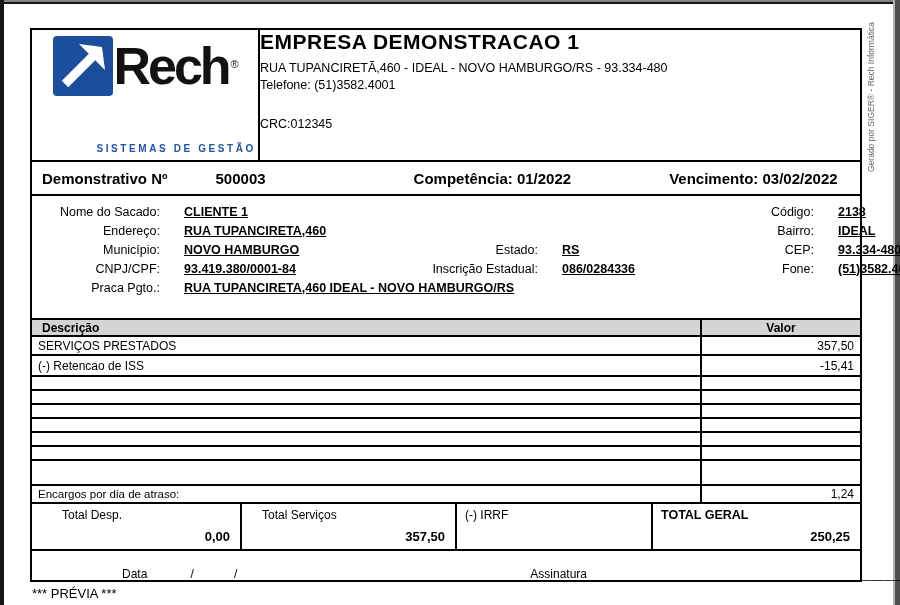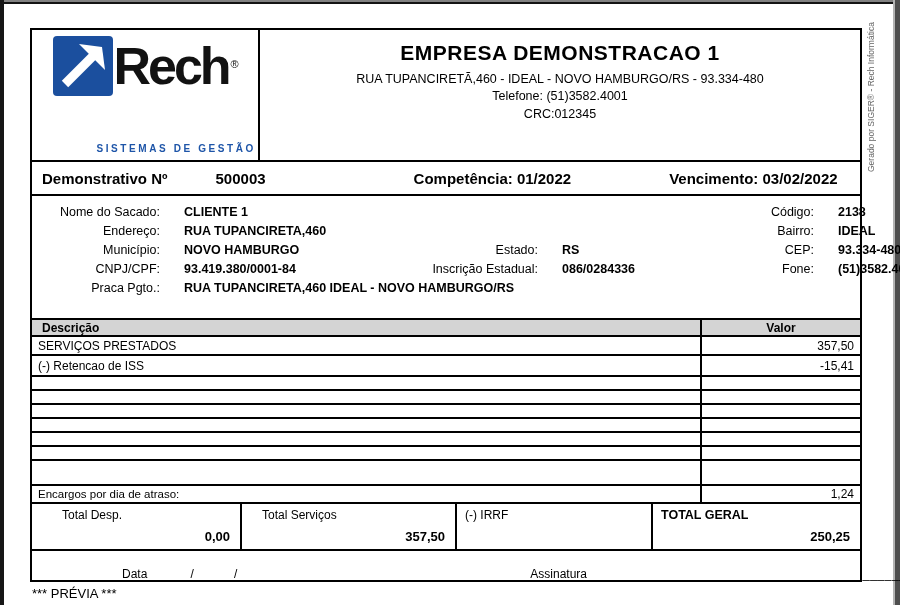"EMPRESA DEMONSTRACAO 1" .company-cell { padding-top: 11px -> none; text-align: center -> none }
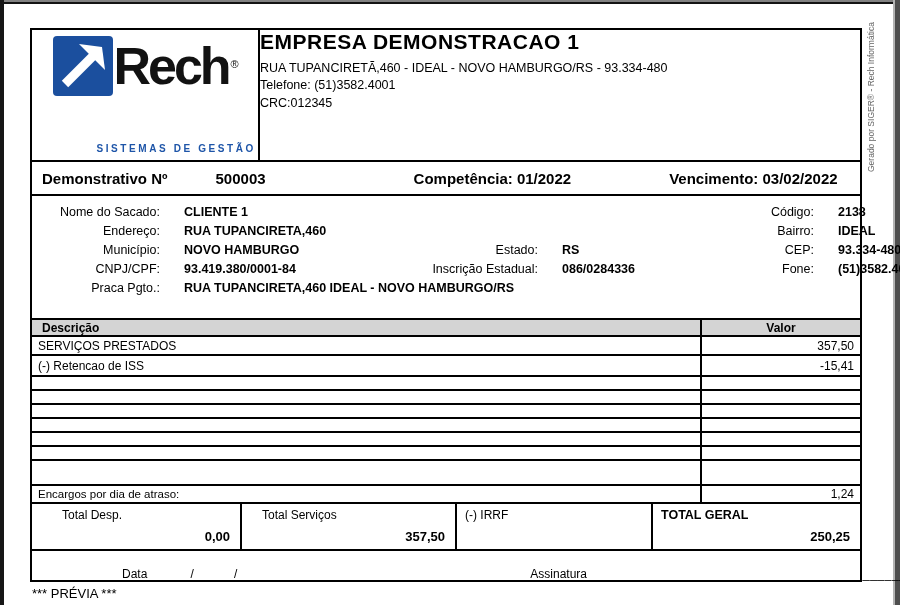"CRC:012345" .company-crc { margin-top: 2px -> 23px }
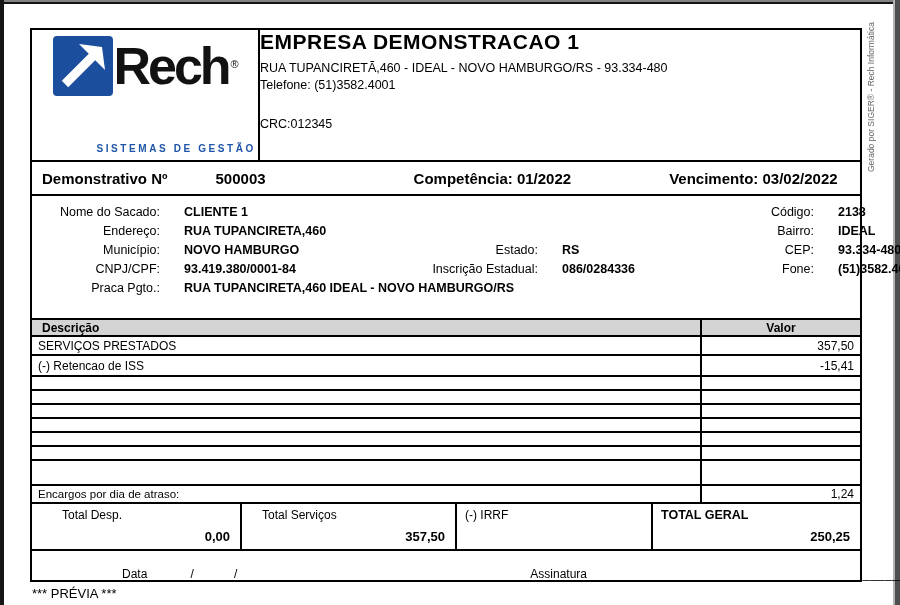"CLIENTE 1" .val { text-decoration: none -> underline }
